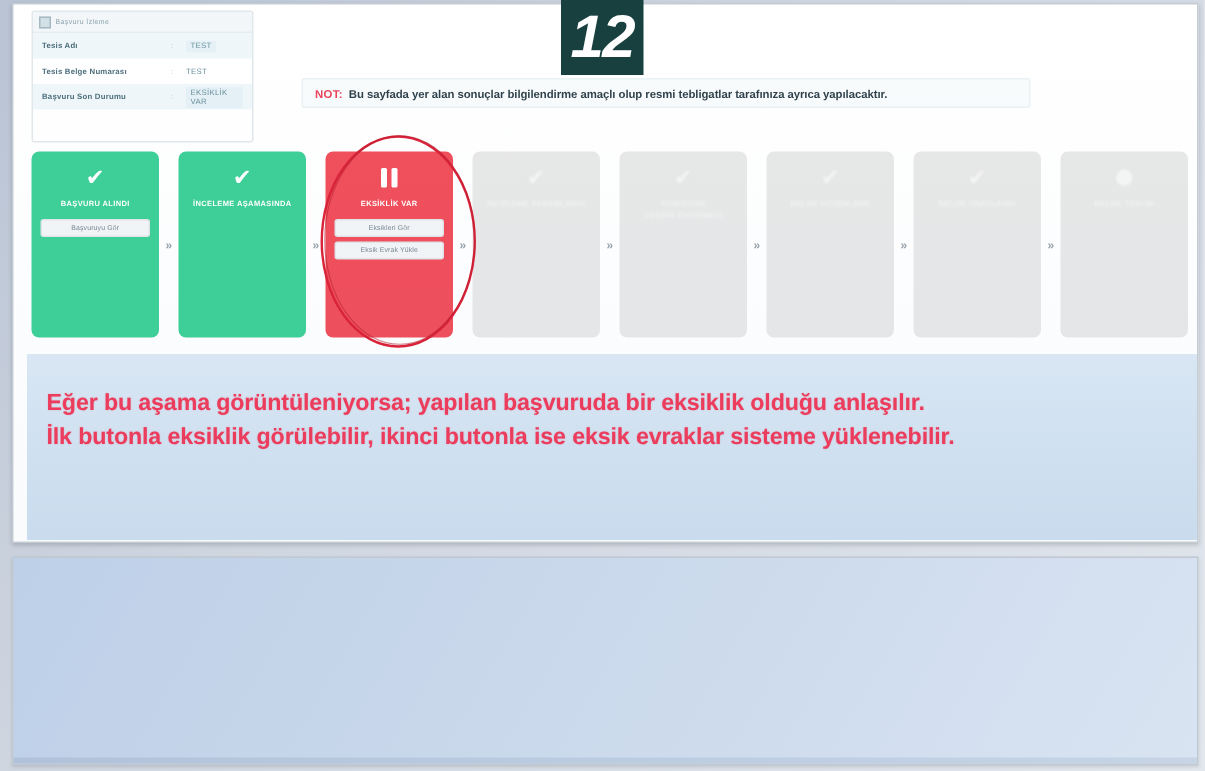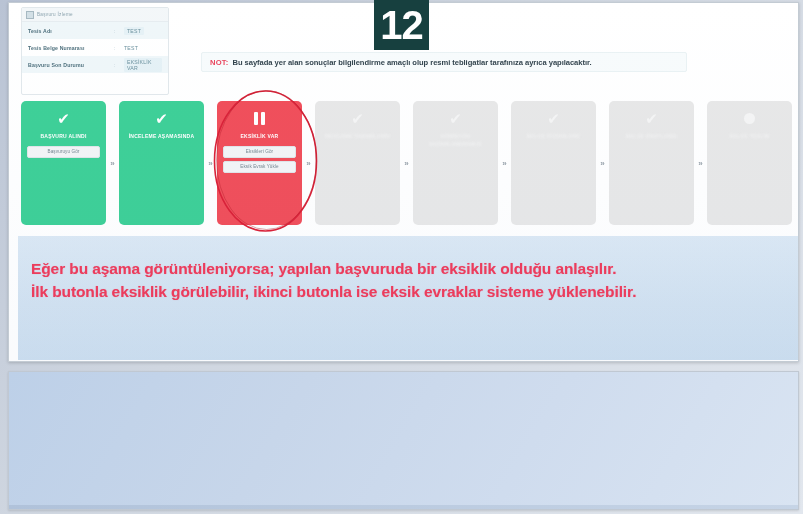"12" #step-badge { font-style: none -> italic }
